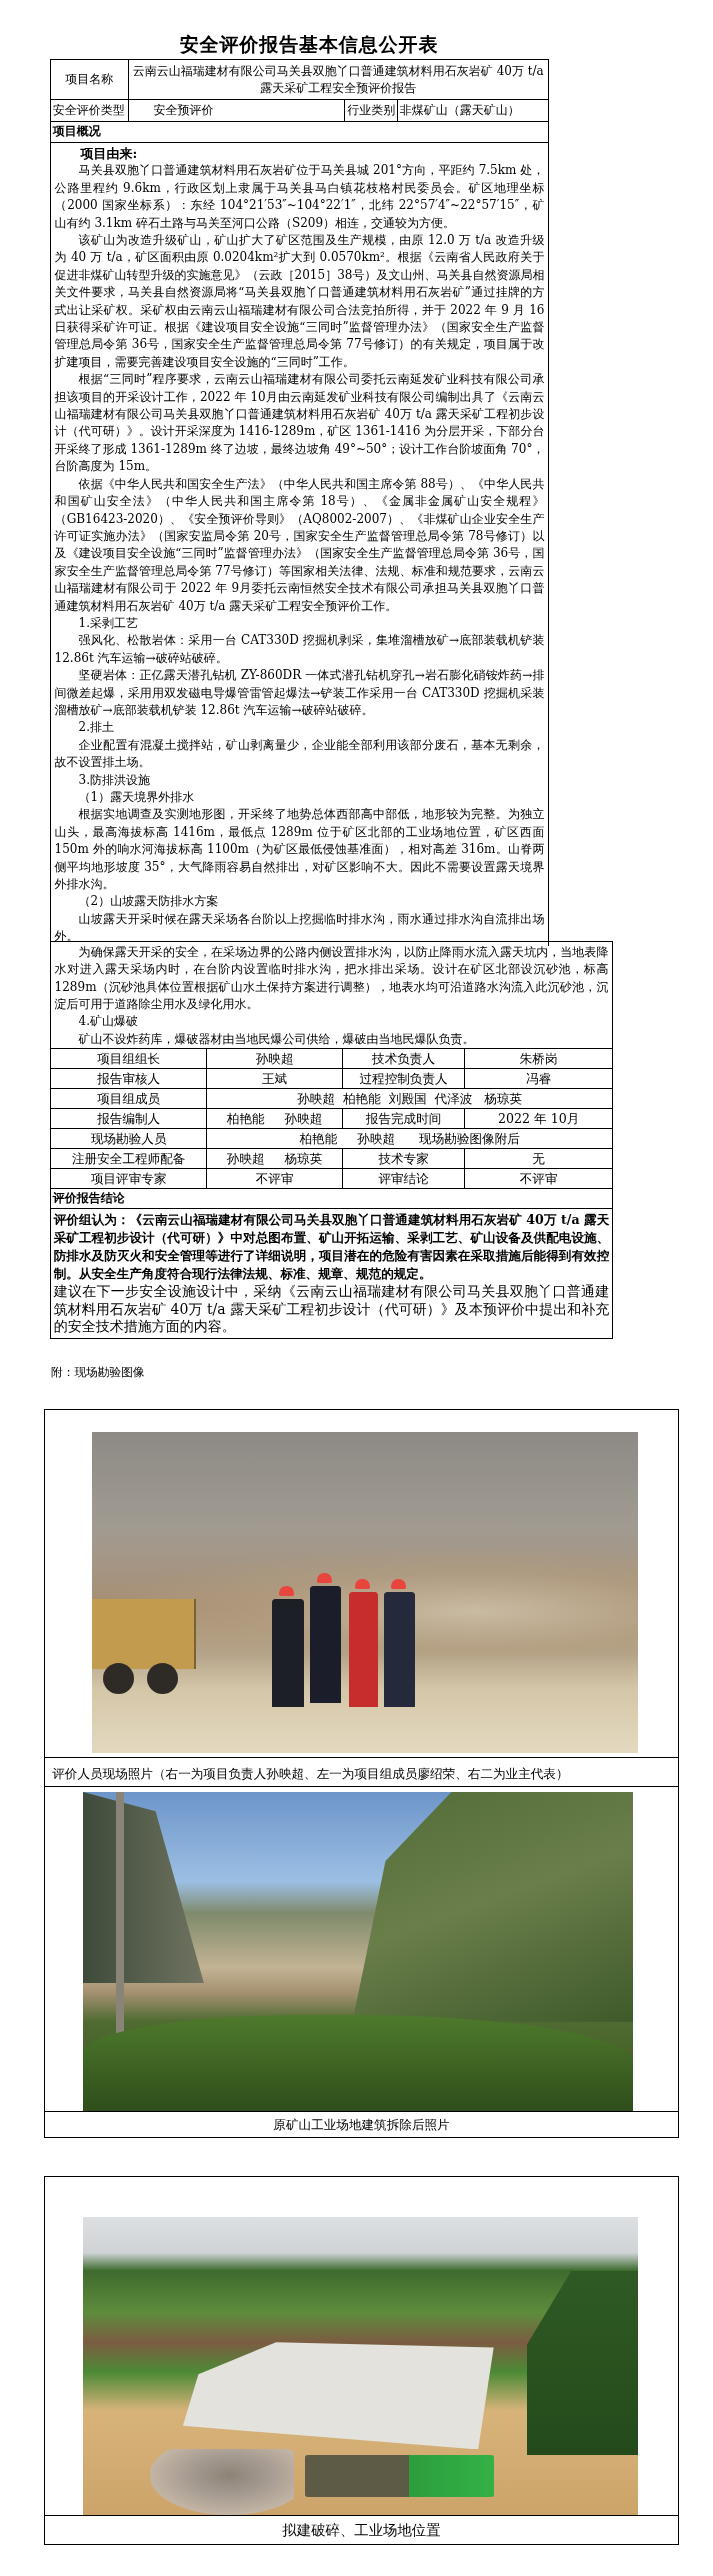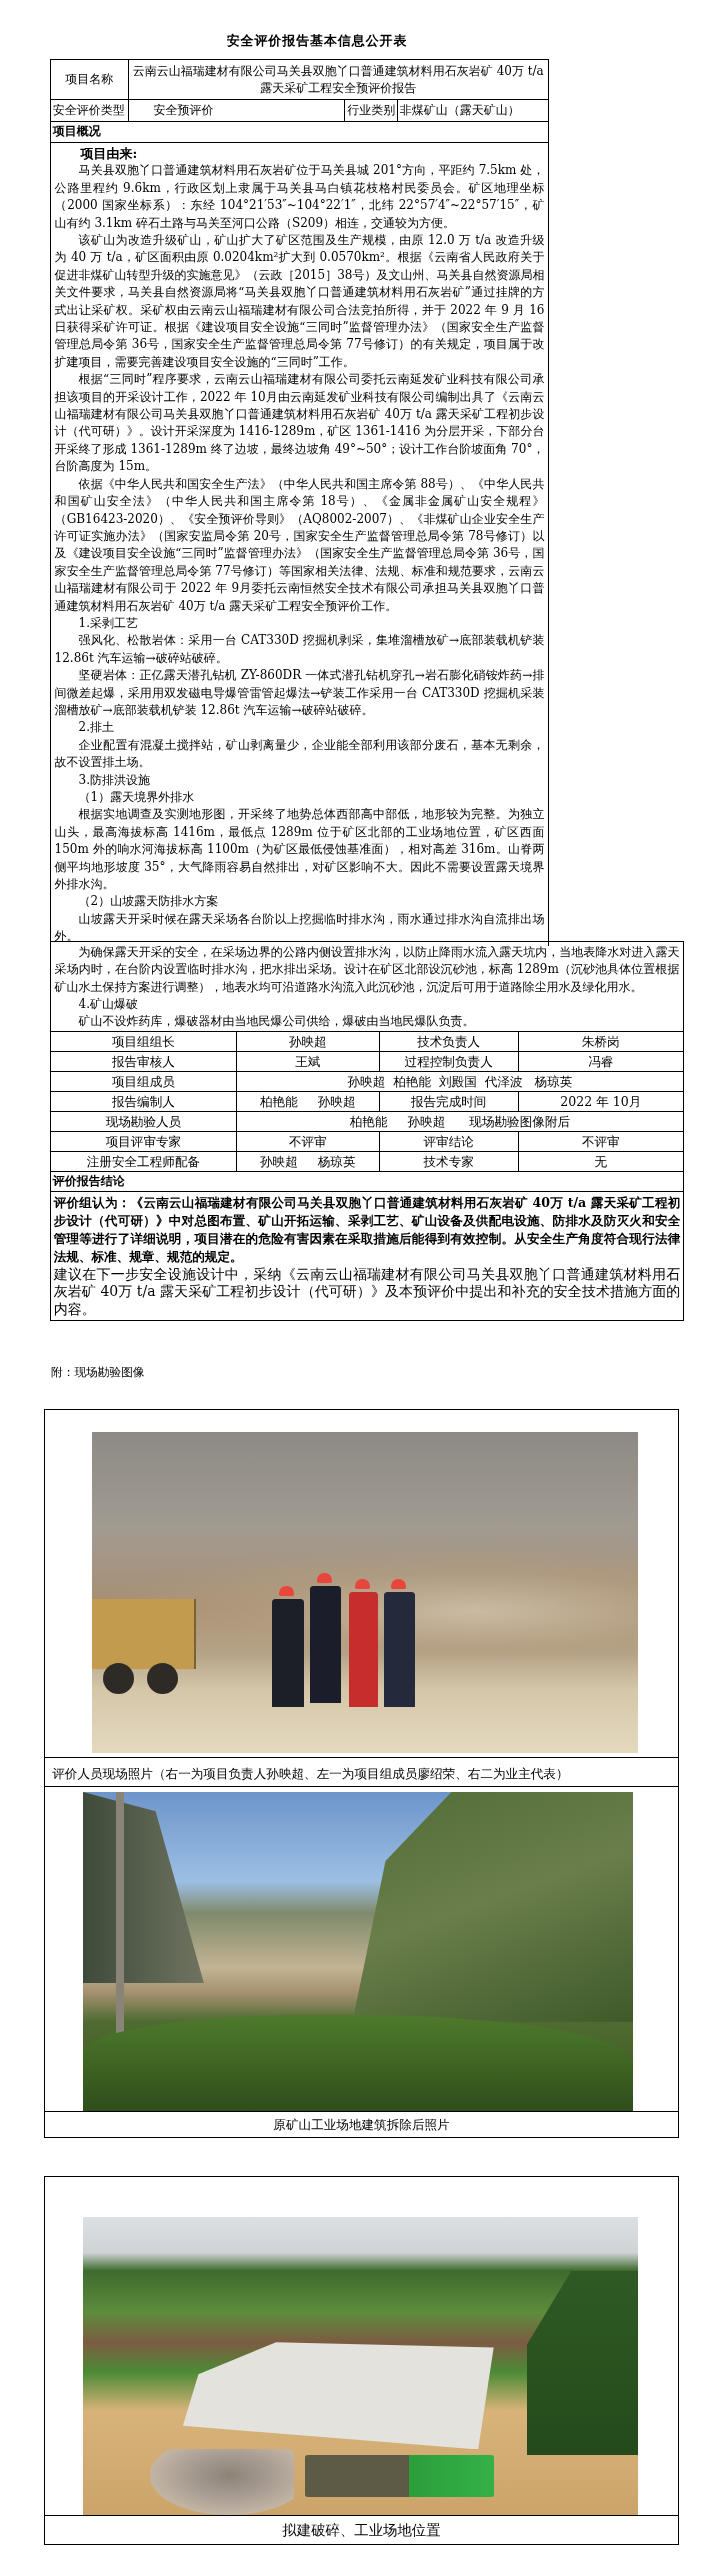"安全评价报告基本信息公开表" .title { font-size: 13px -> 19px; left: 8px -> 0 }
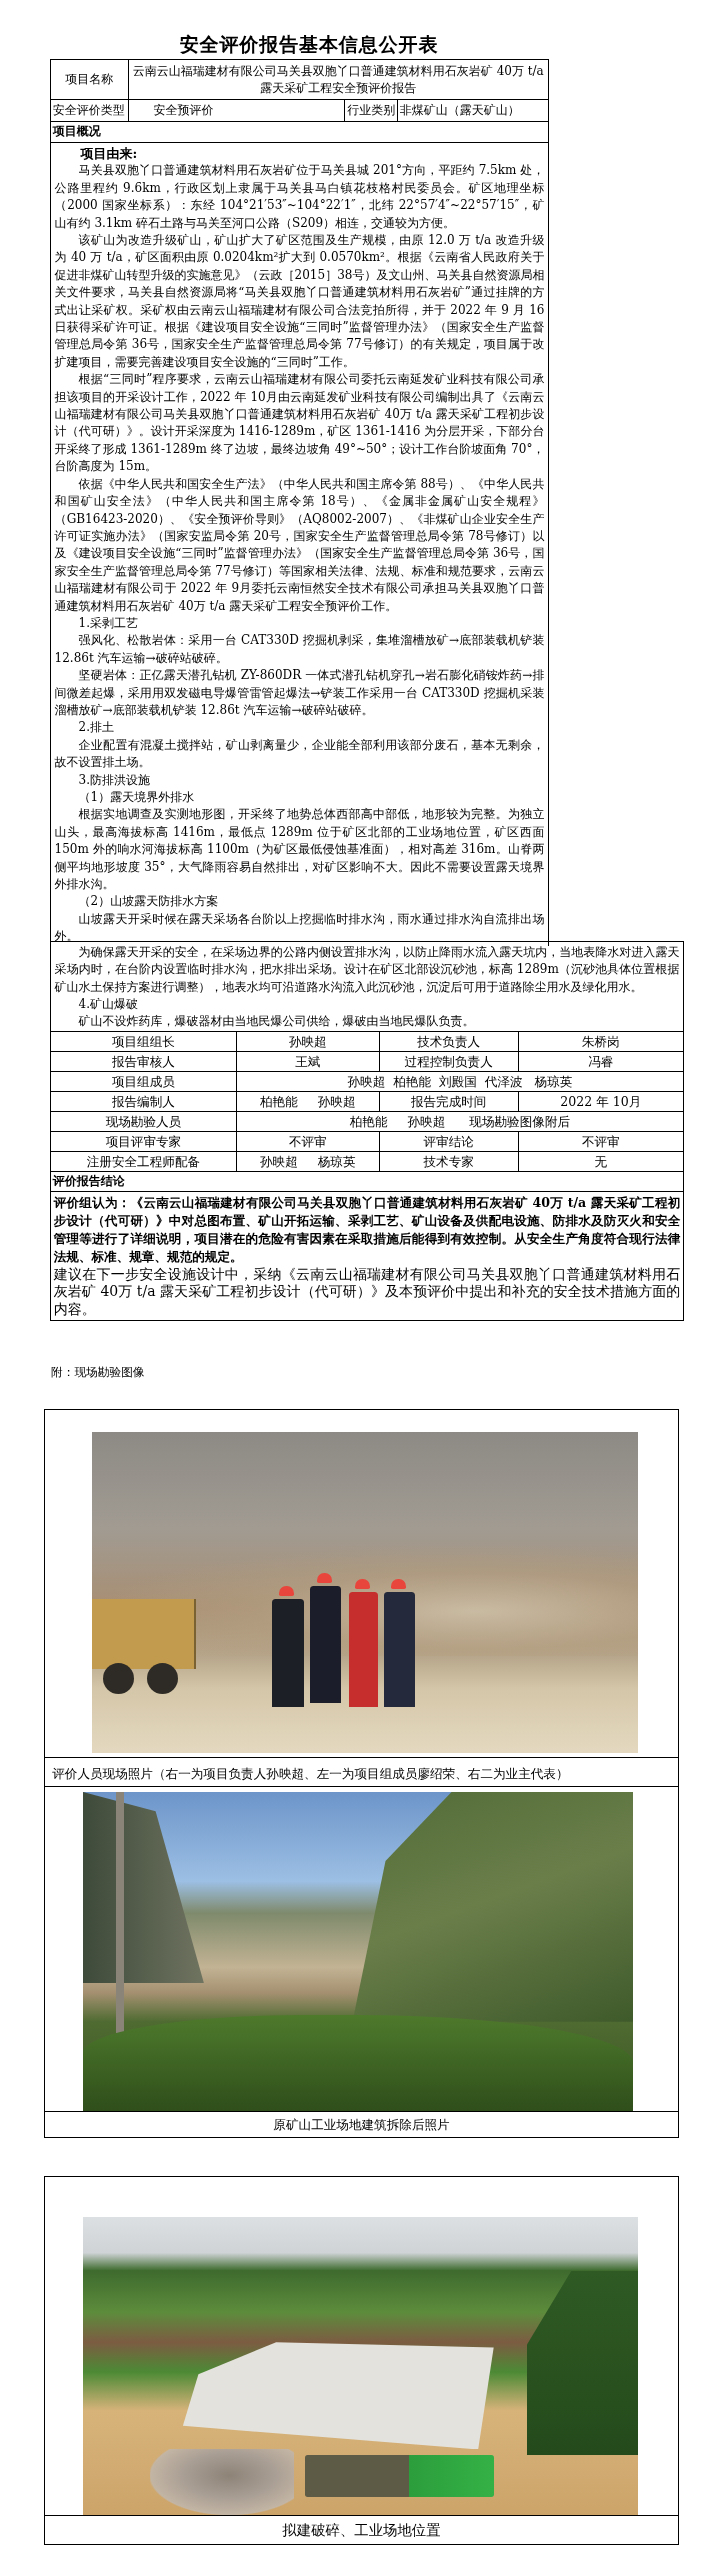"为确保露天开采的安全，在采场边界的公路内侧设置排水沟，以防止降雨水流入露天坑内，" table.info2 { width: 634px -> 563px }
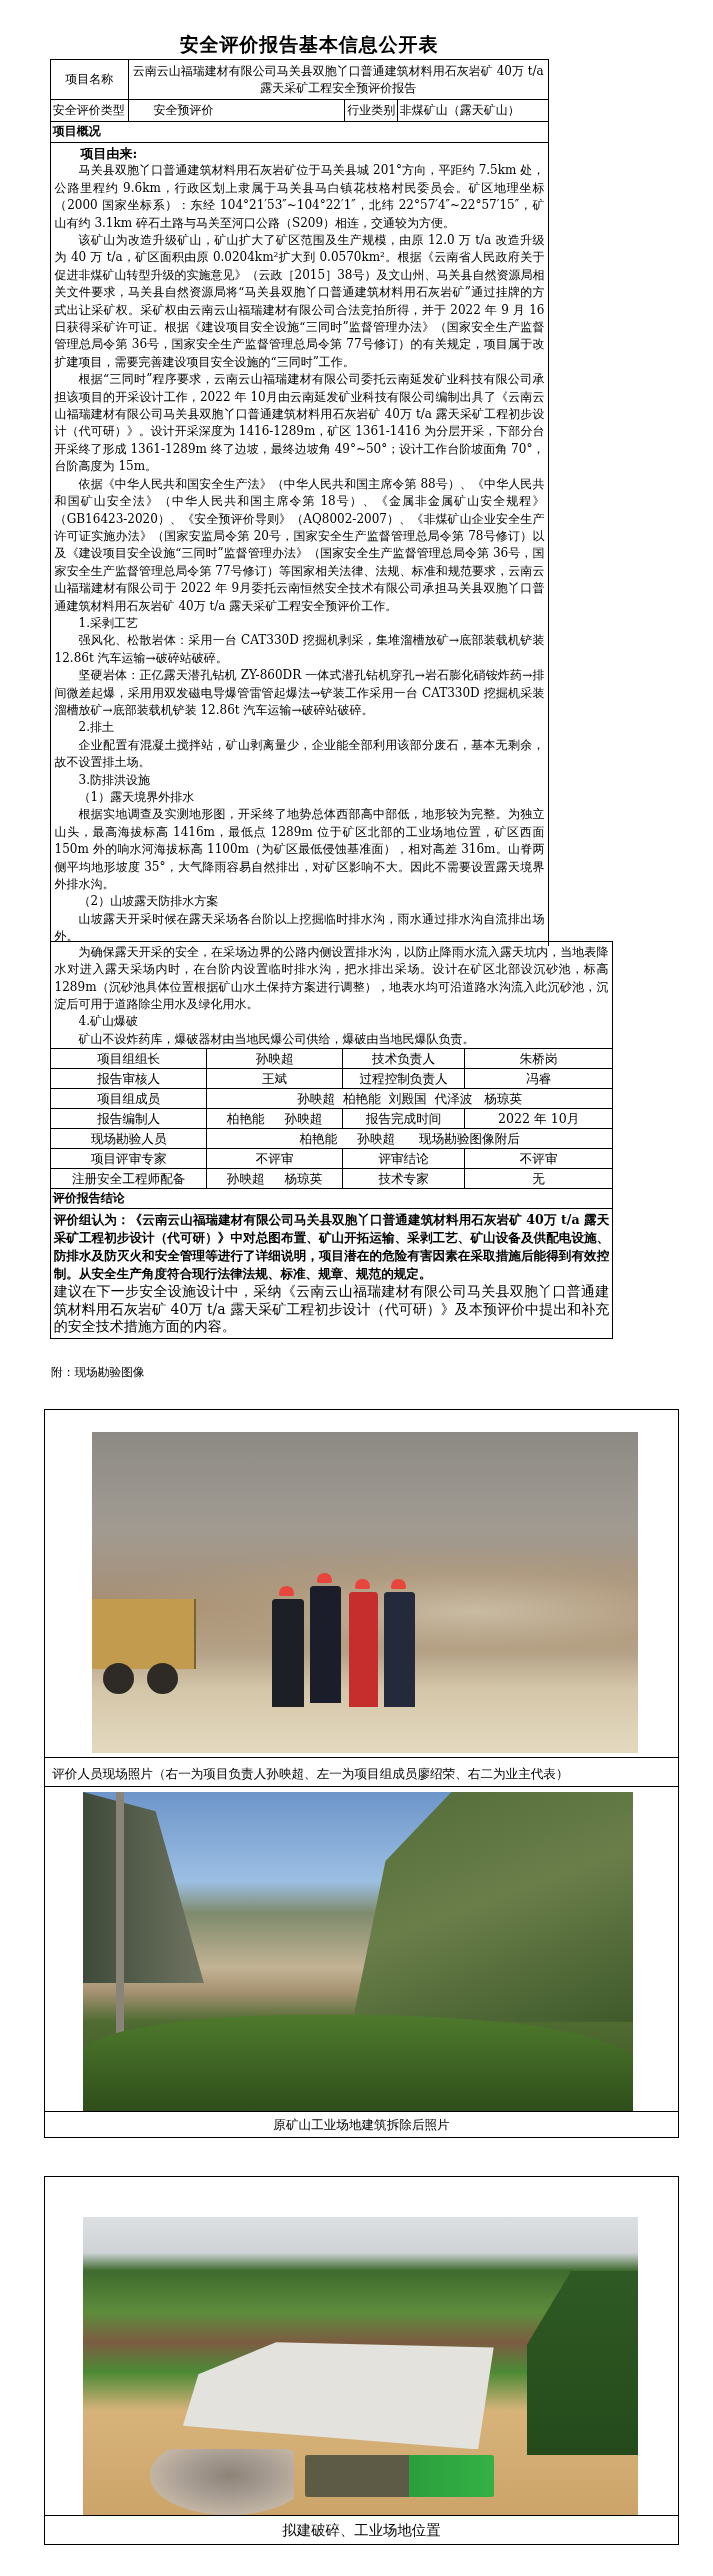"项目评审专家" tr.staff { order: before "注册安全工程师配备" -> after "注册安全工程师配备" }
